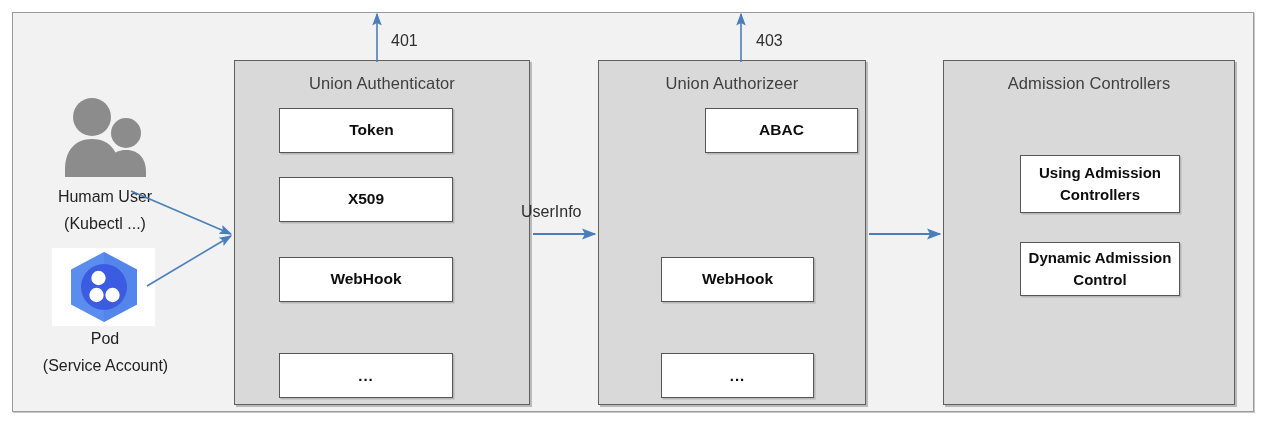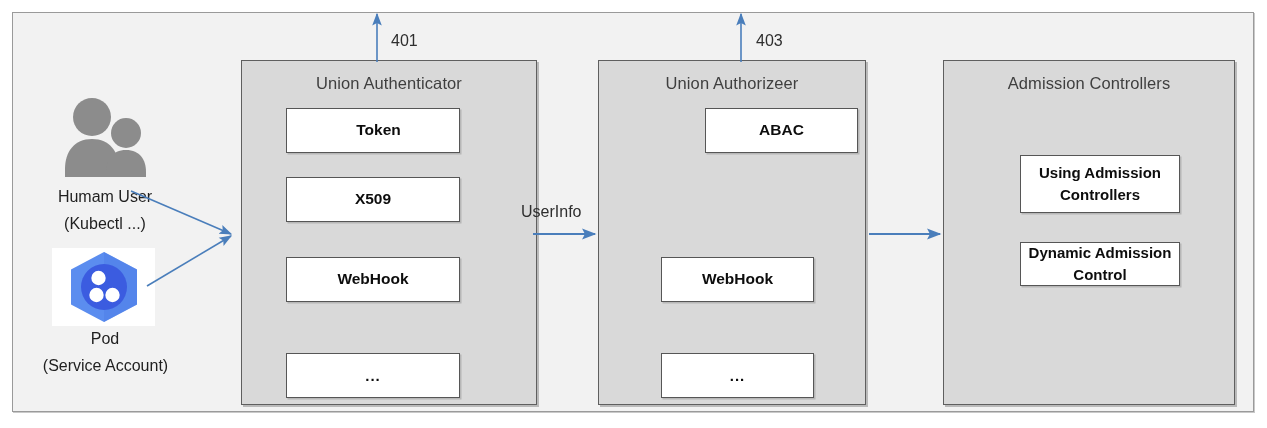"Union Authenticator" div.module { margin-left: 7px -> none }
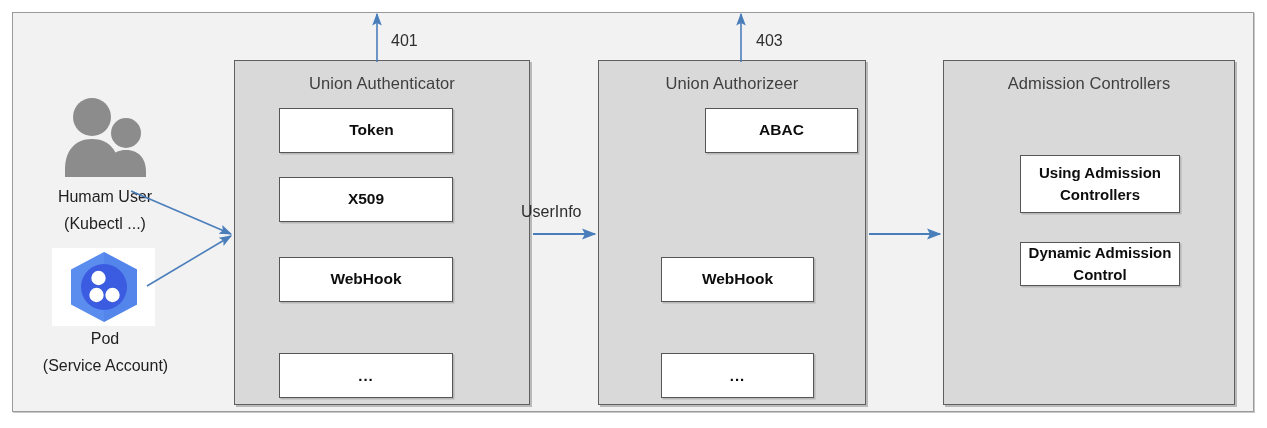"Dynamic Admission Control" div.item { height: 44px -> 54px }
